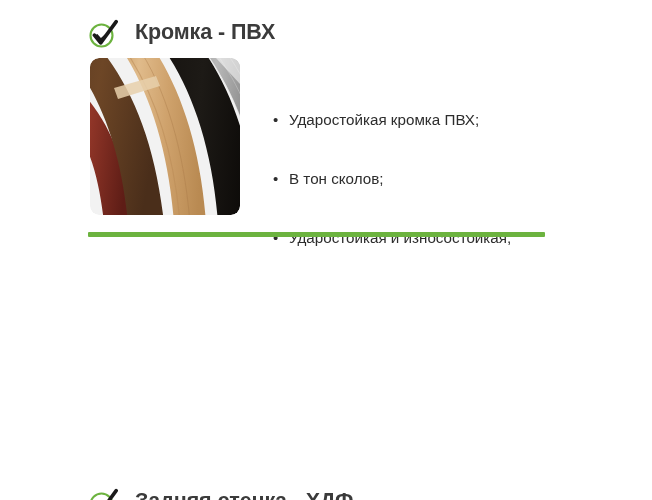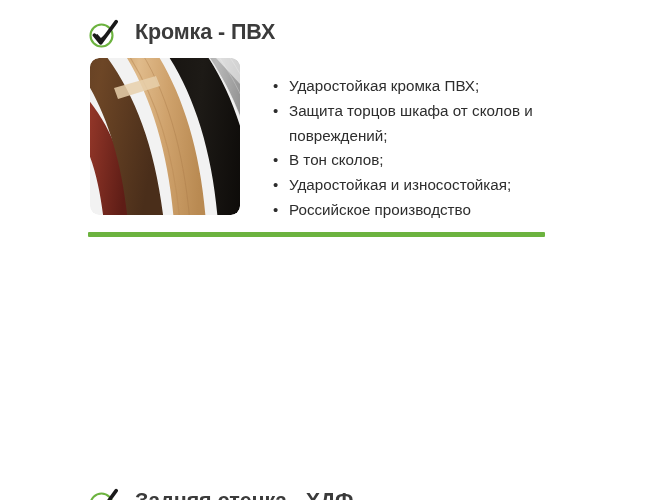"Ударостойкая кромка ПВХ;" .feature-list li { margin-top: none -> 34px }
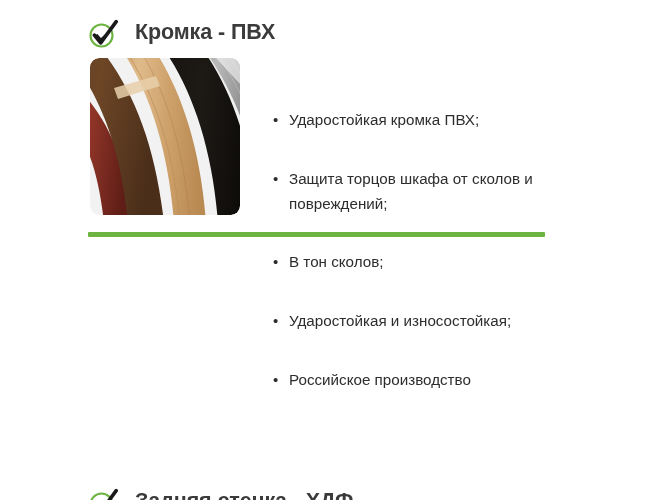"Защита торцов шкафа от сколов" li { html: <li>Защита торцов шкафа от сколов и повреждений;</li> -> none }
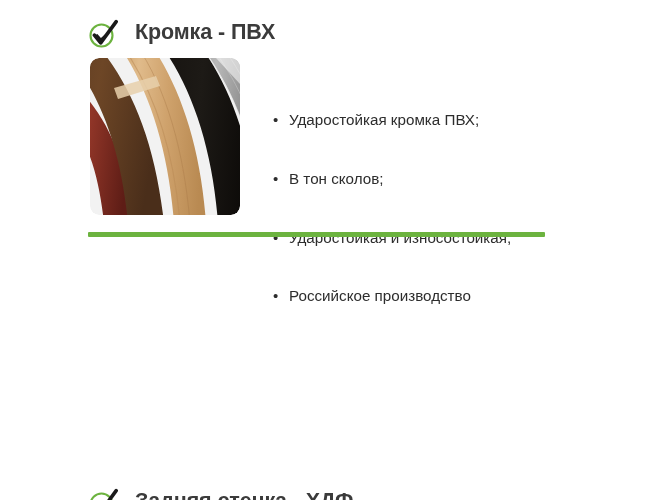"Российское производство" li { html: <li>Российское производство</li> -> none }
